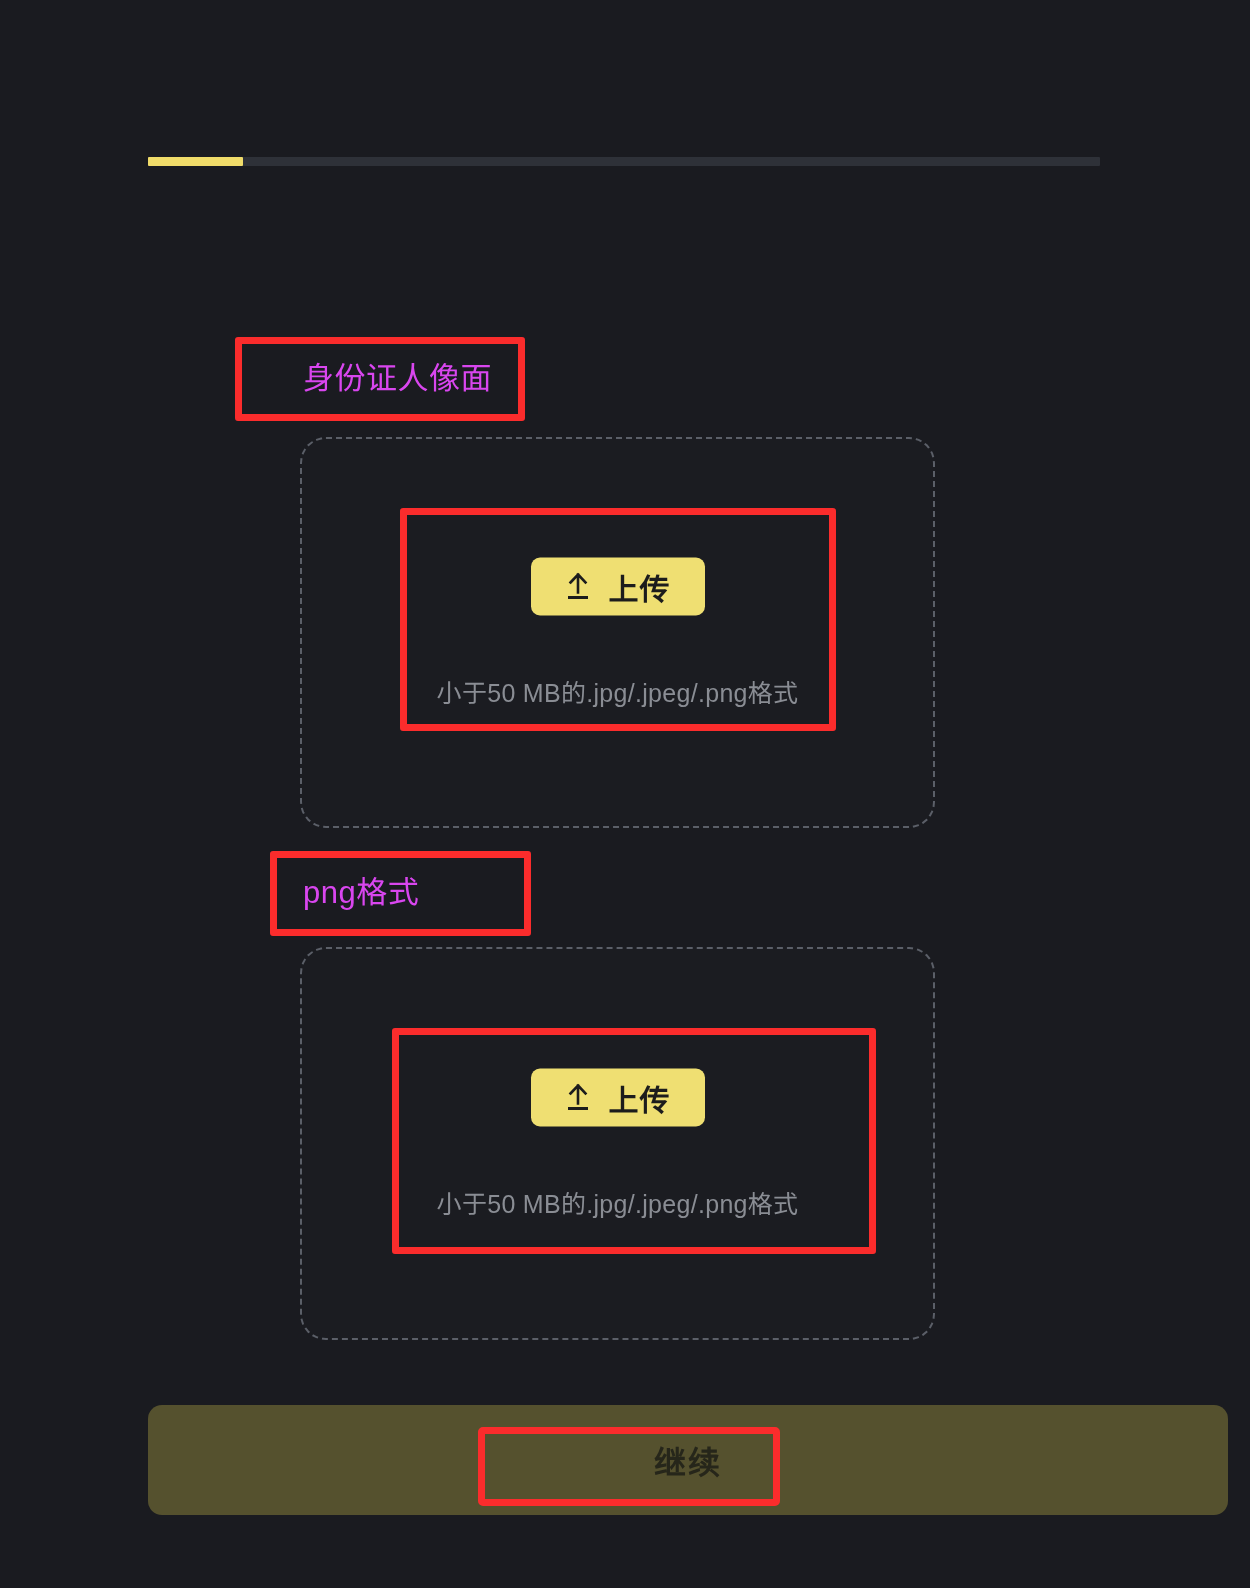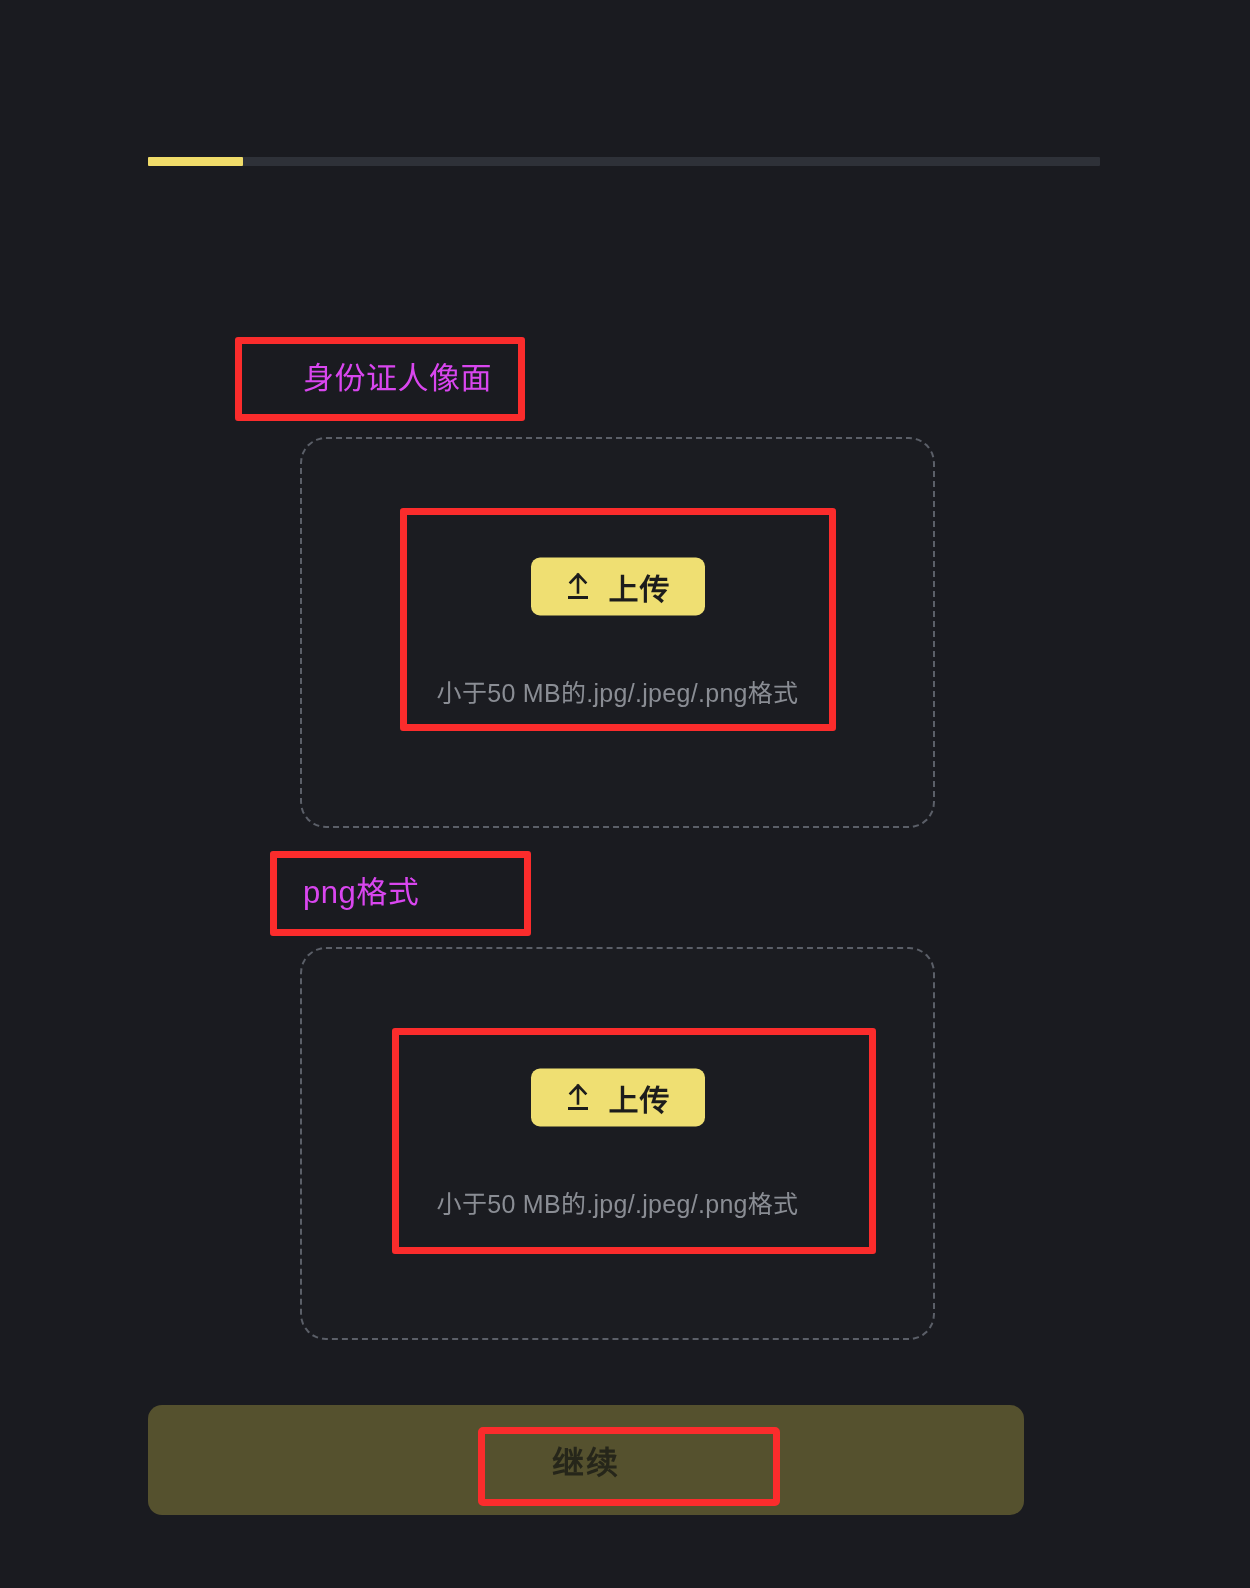"继续" .continue-button { width: 876px -> 1080px }
